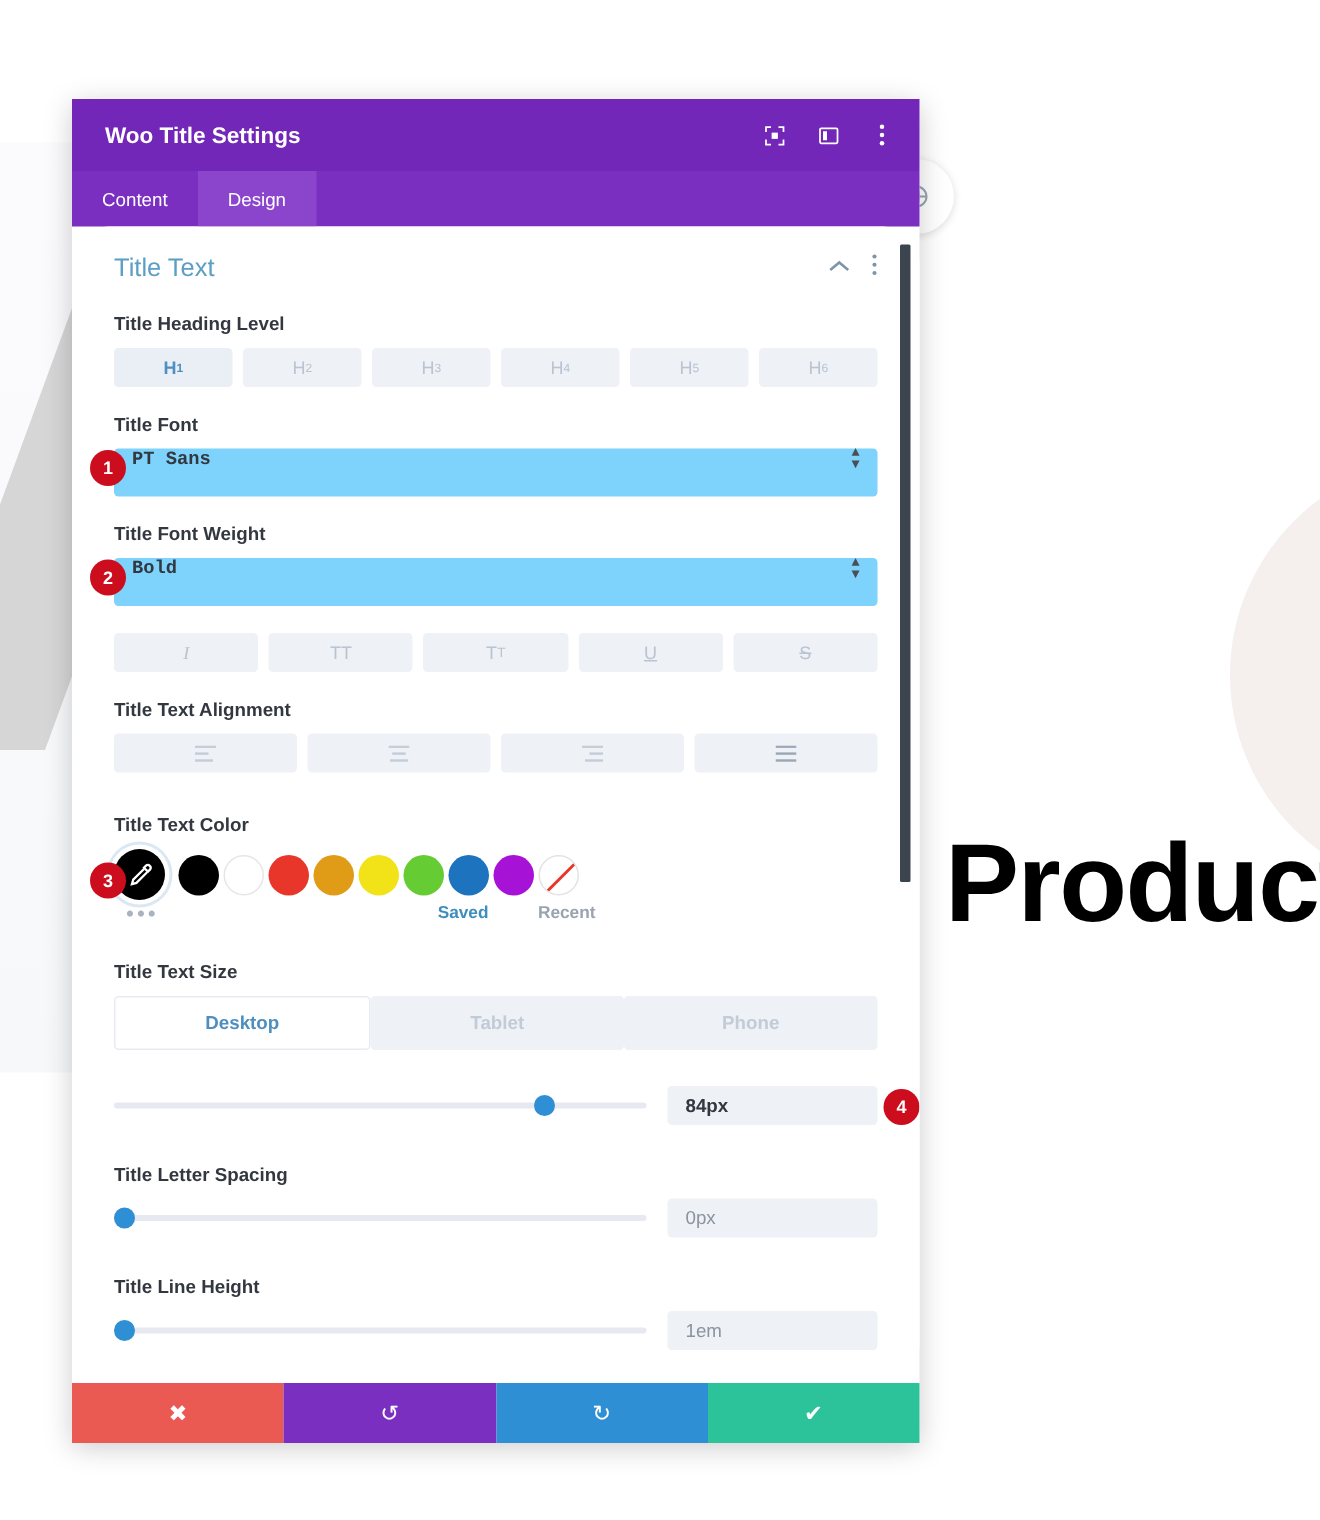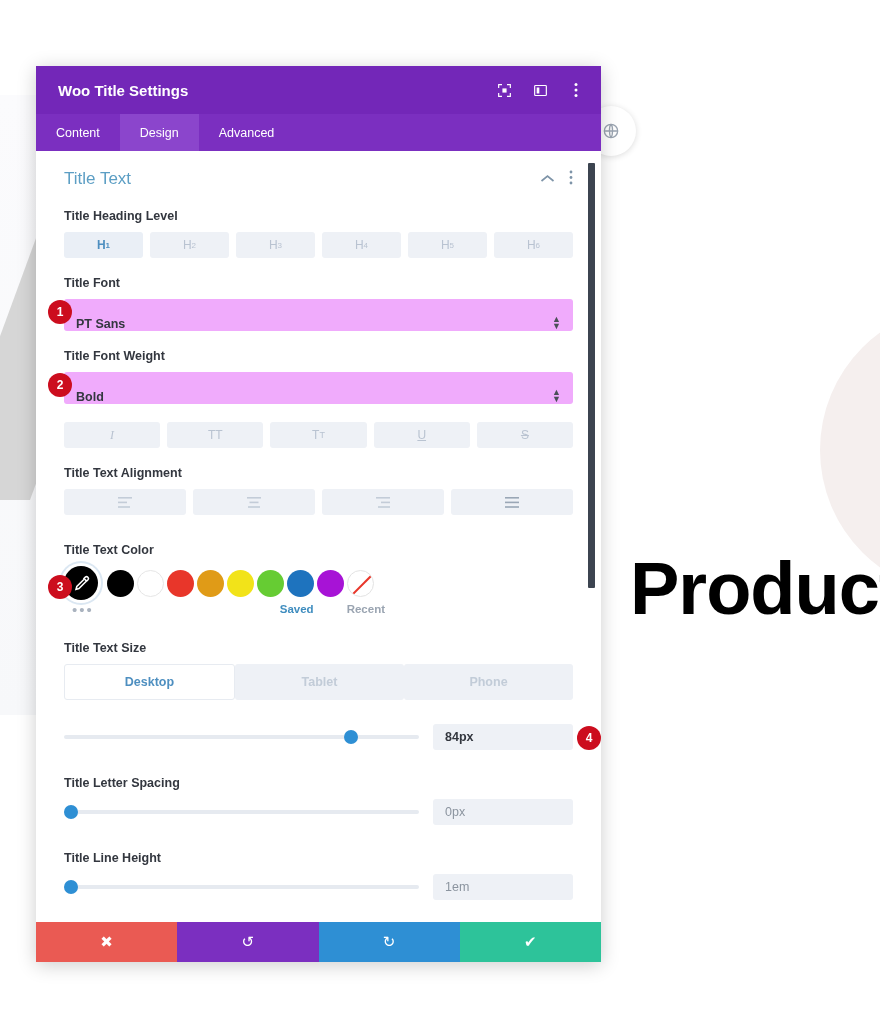"Woo Title Settings" #modal { left: 36px -> 48px }
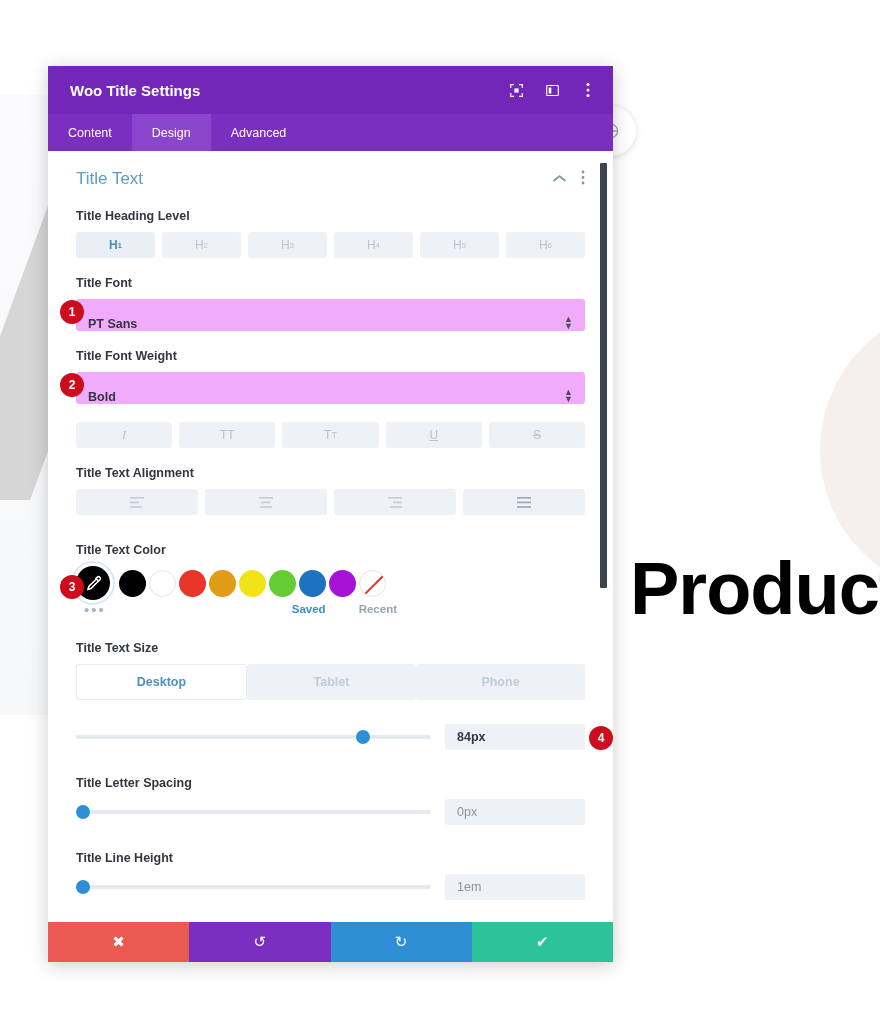"Advanced" div.tab { html: <div>Advanced</div> -> none }
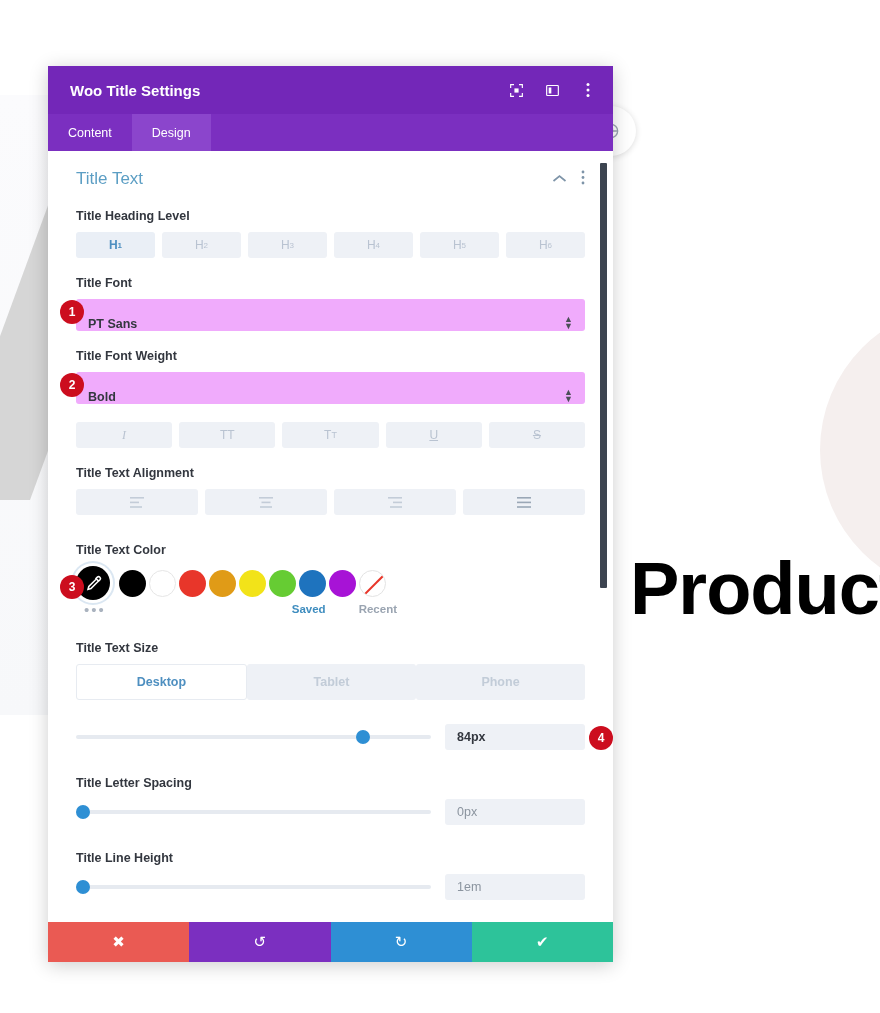"PT Sans" .select-wrap { align-items: flex-end -> flex-start; background: #f0abfc -> #7dd3fc; font-family: none -> Liberation Mono, monospace }
